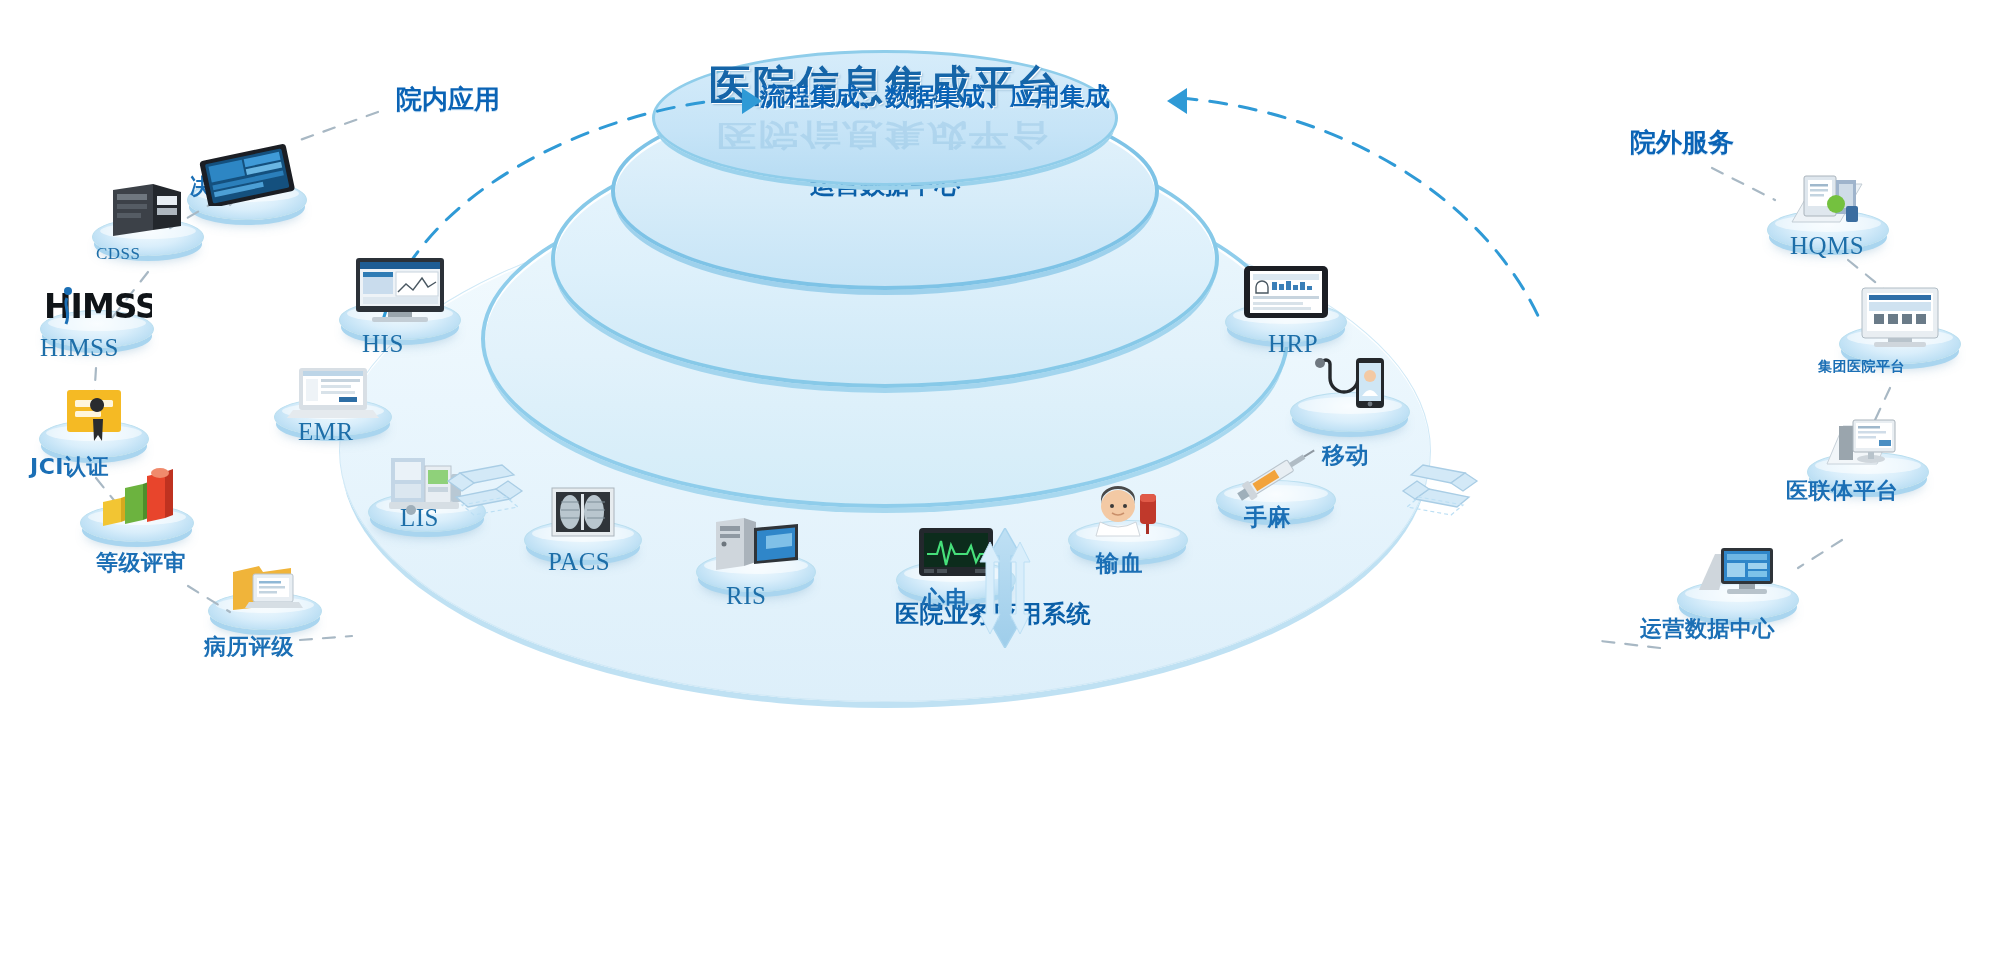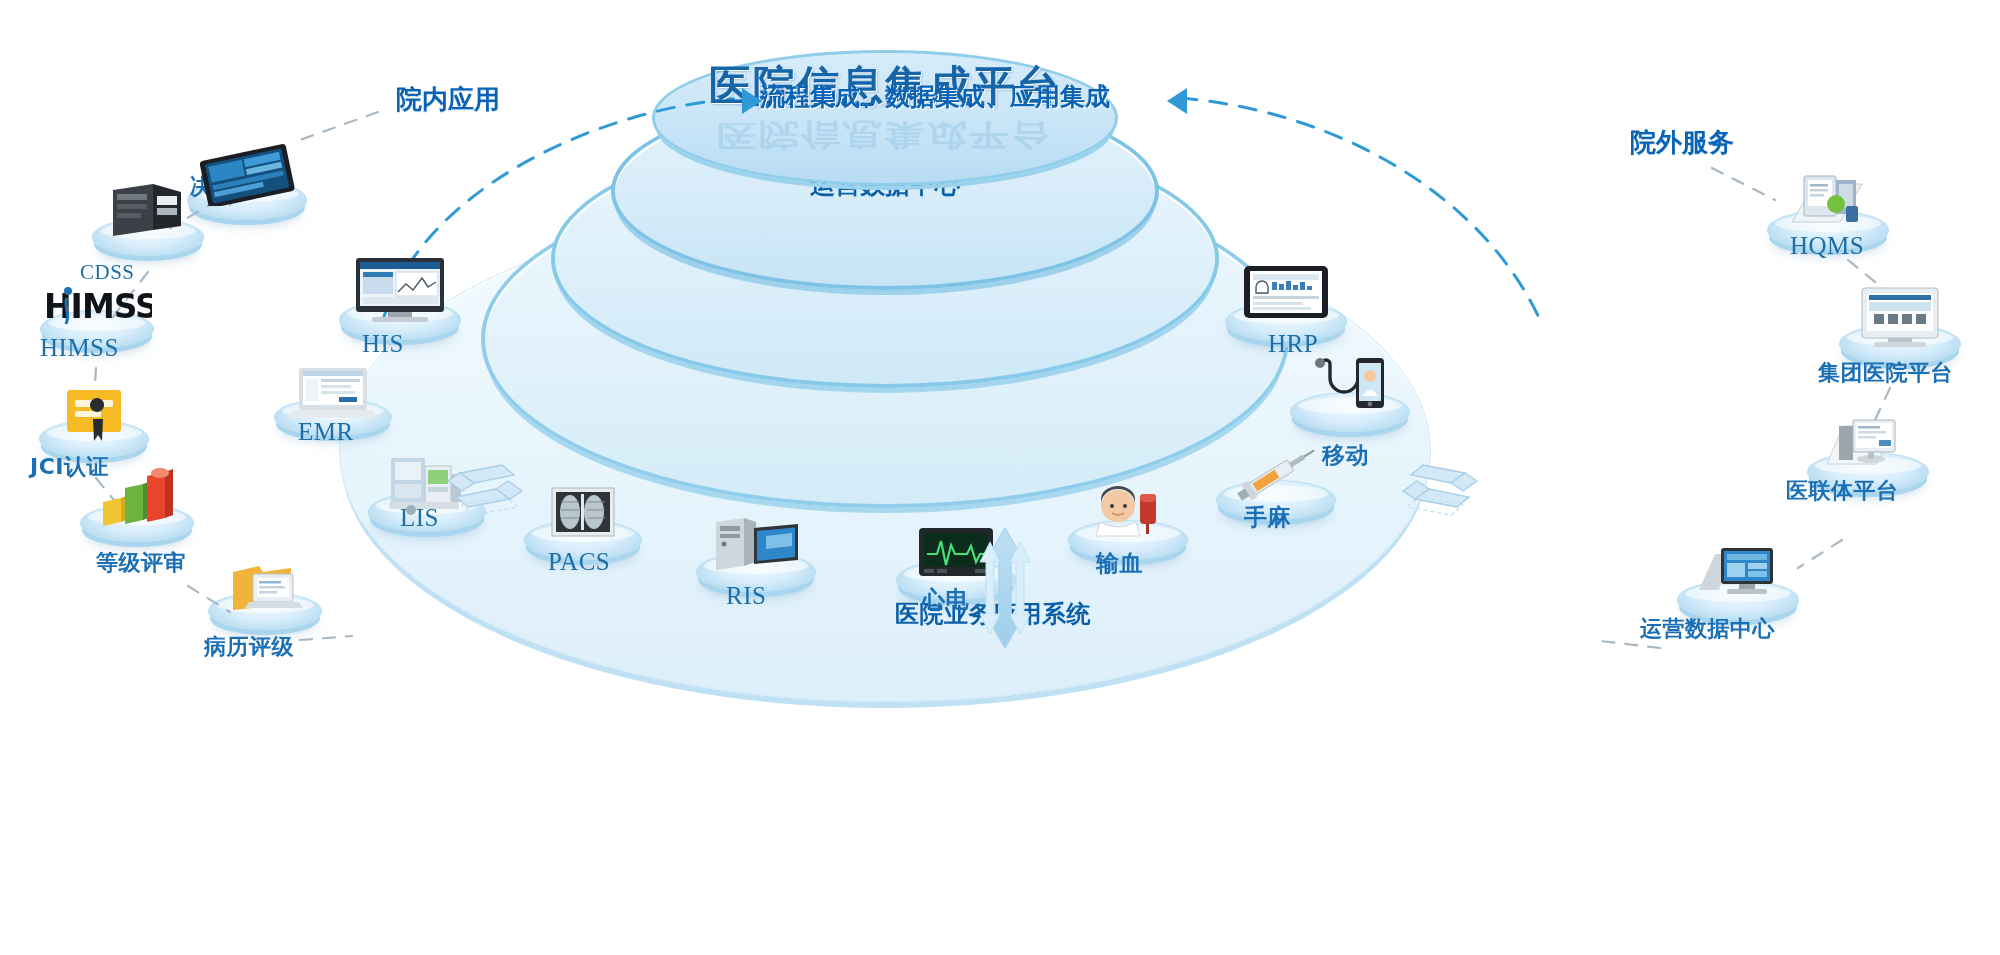"CDSS" div.lbl { font-size: 21px -> 17px; left: 80px -> 96px; margin-top: 16px -> none }
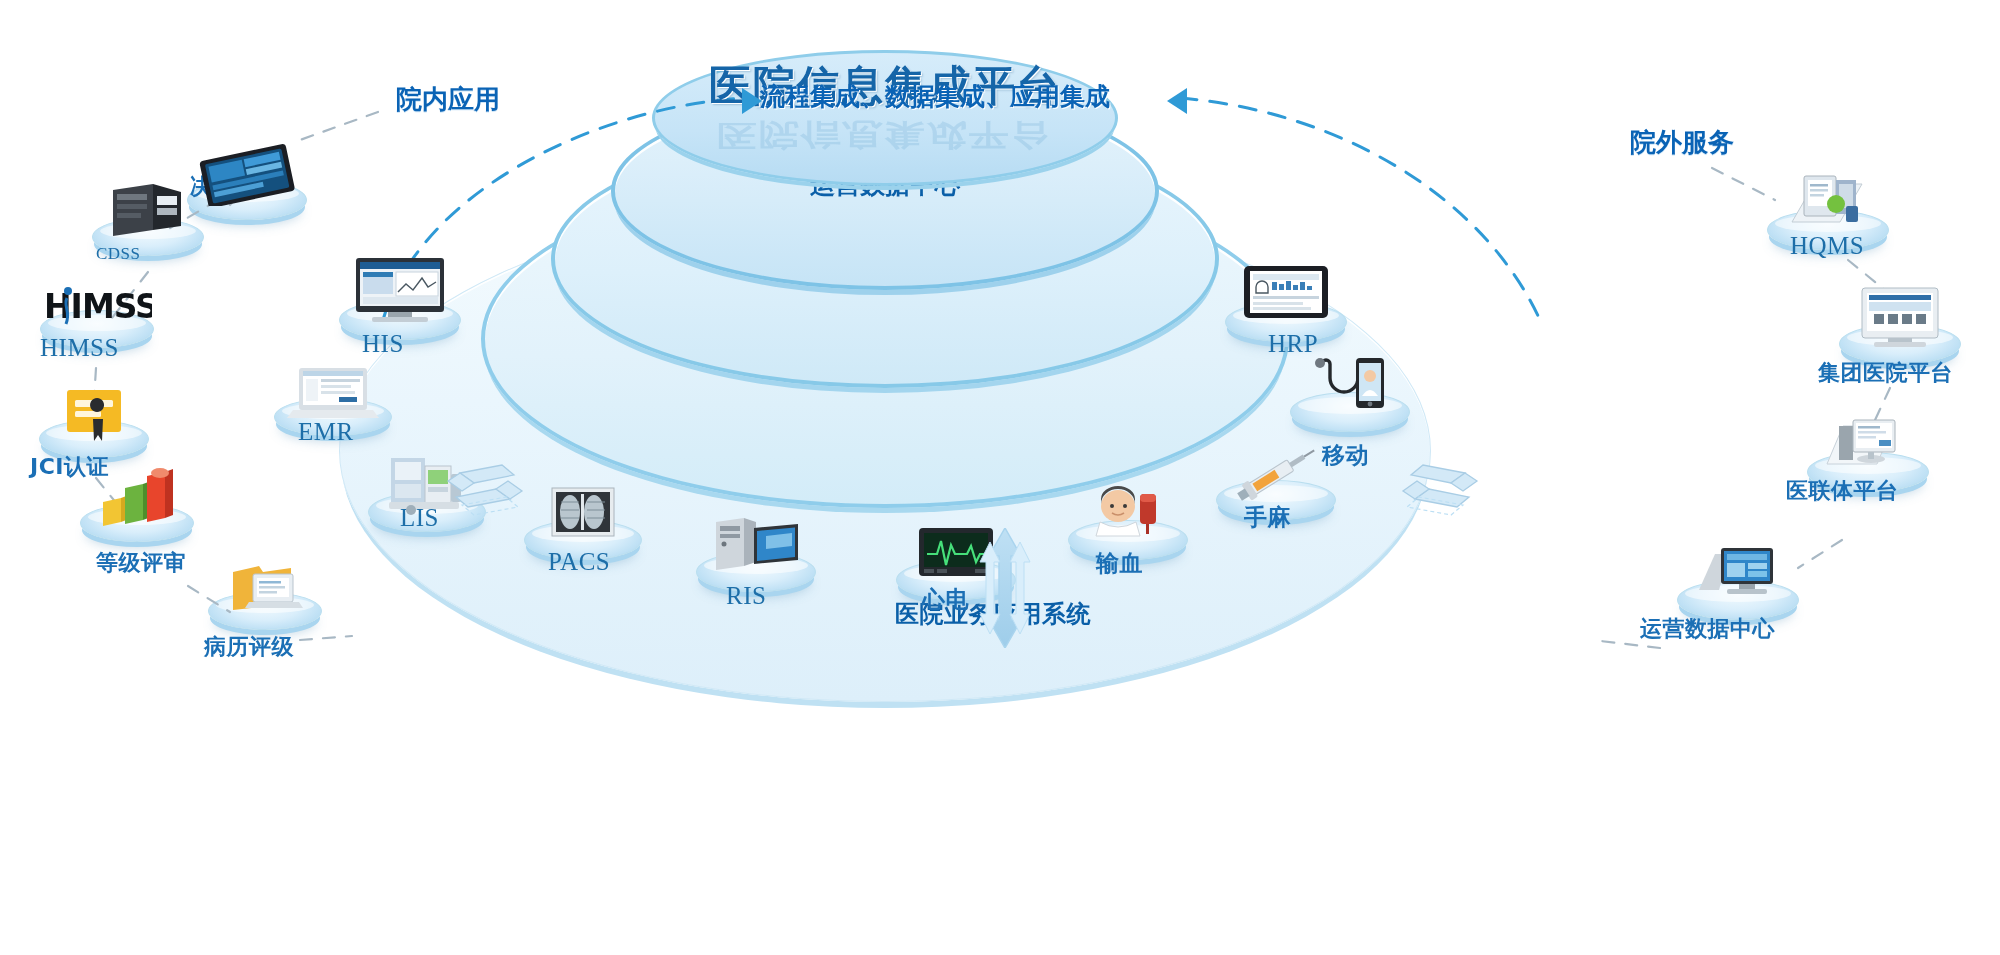"集团医院平台" div.lbl { font-size: 22px -> 14px }
